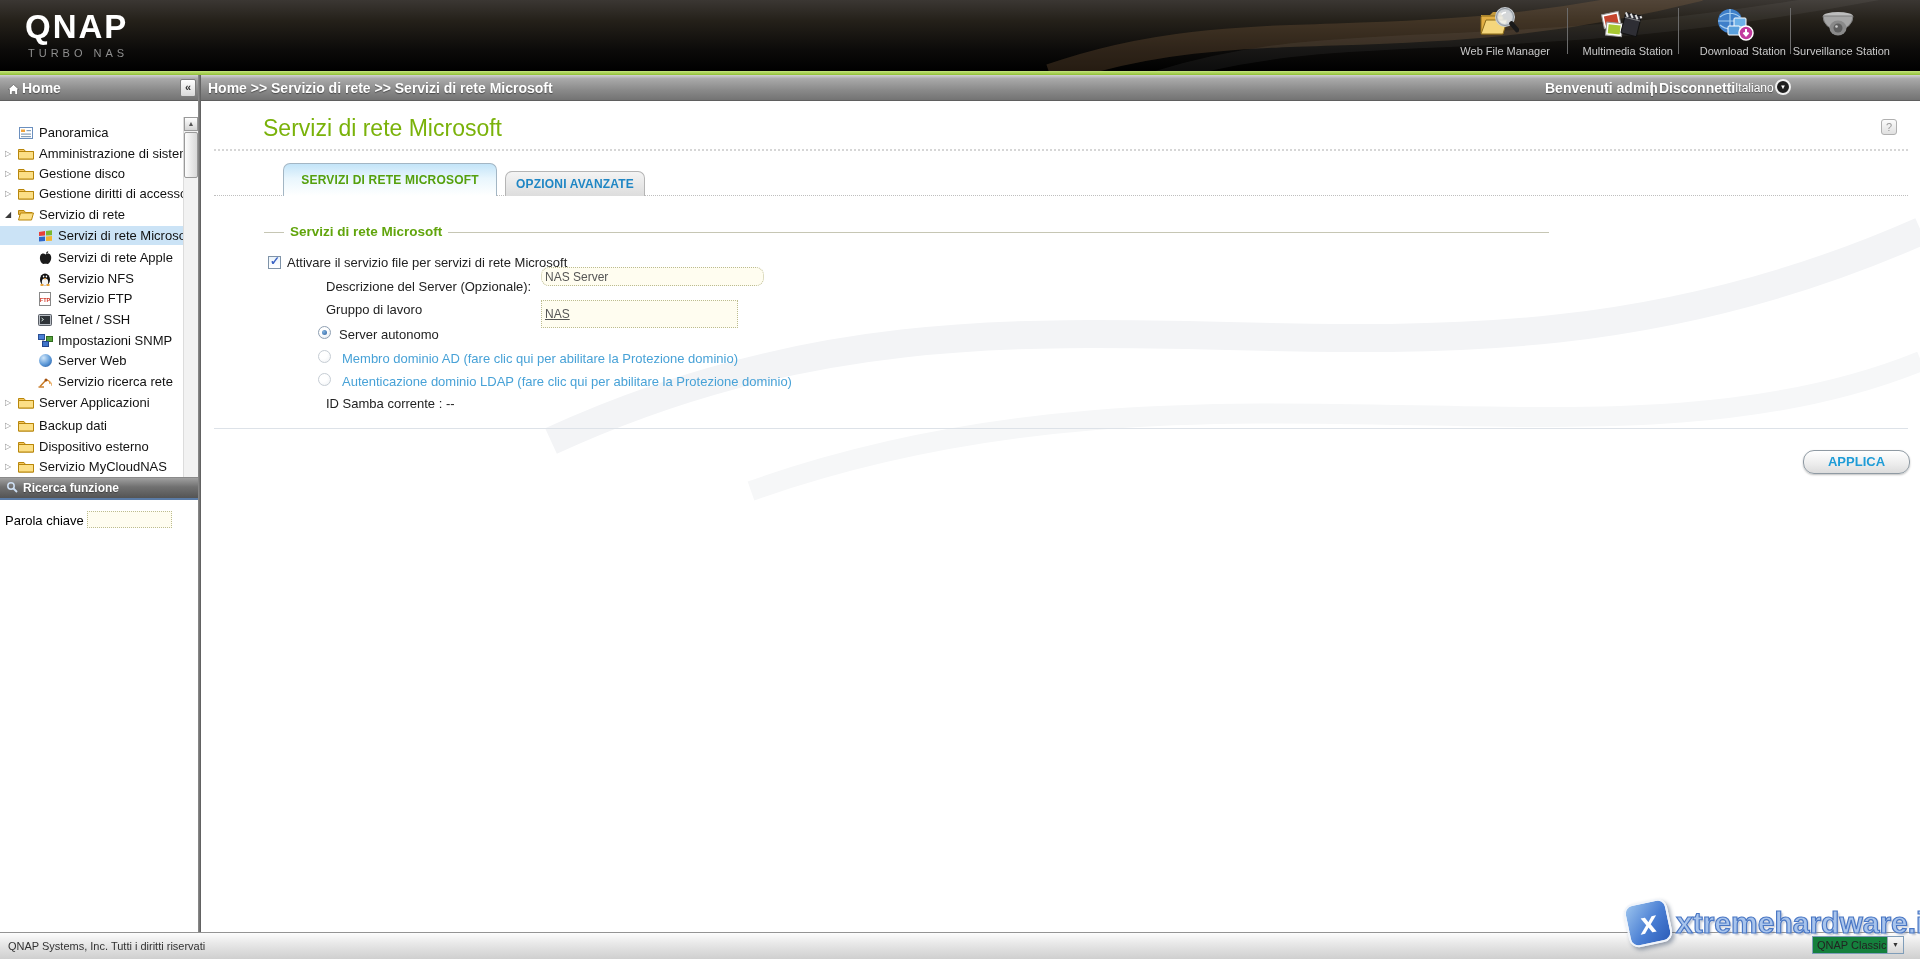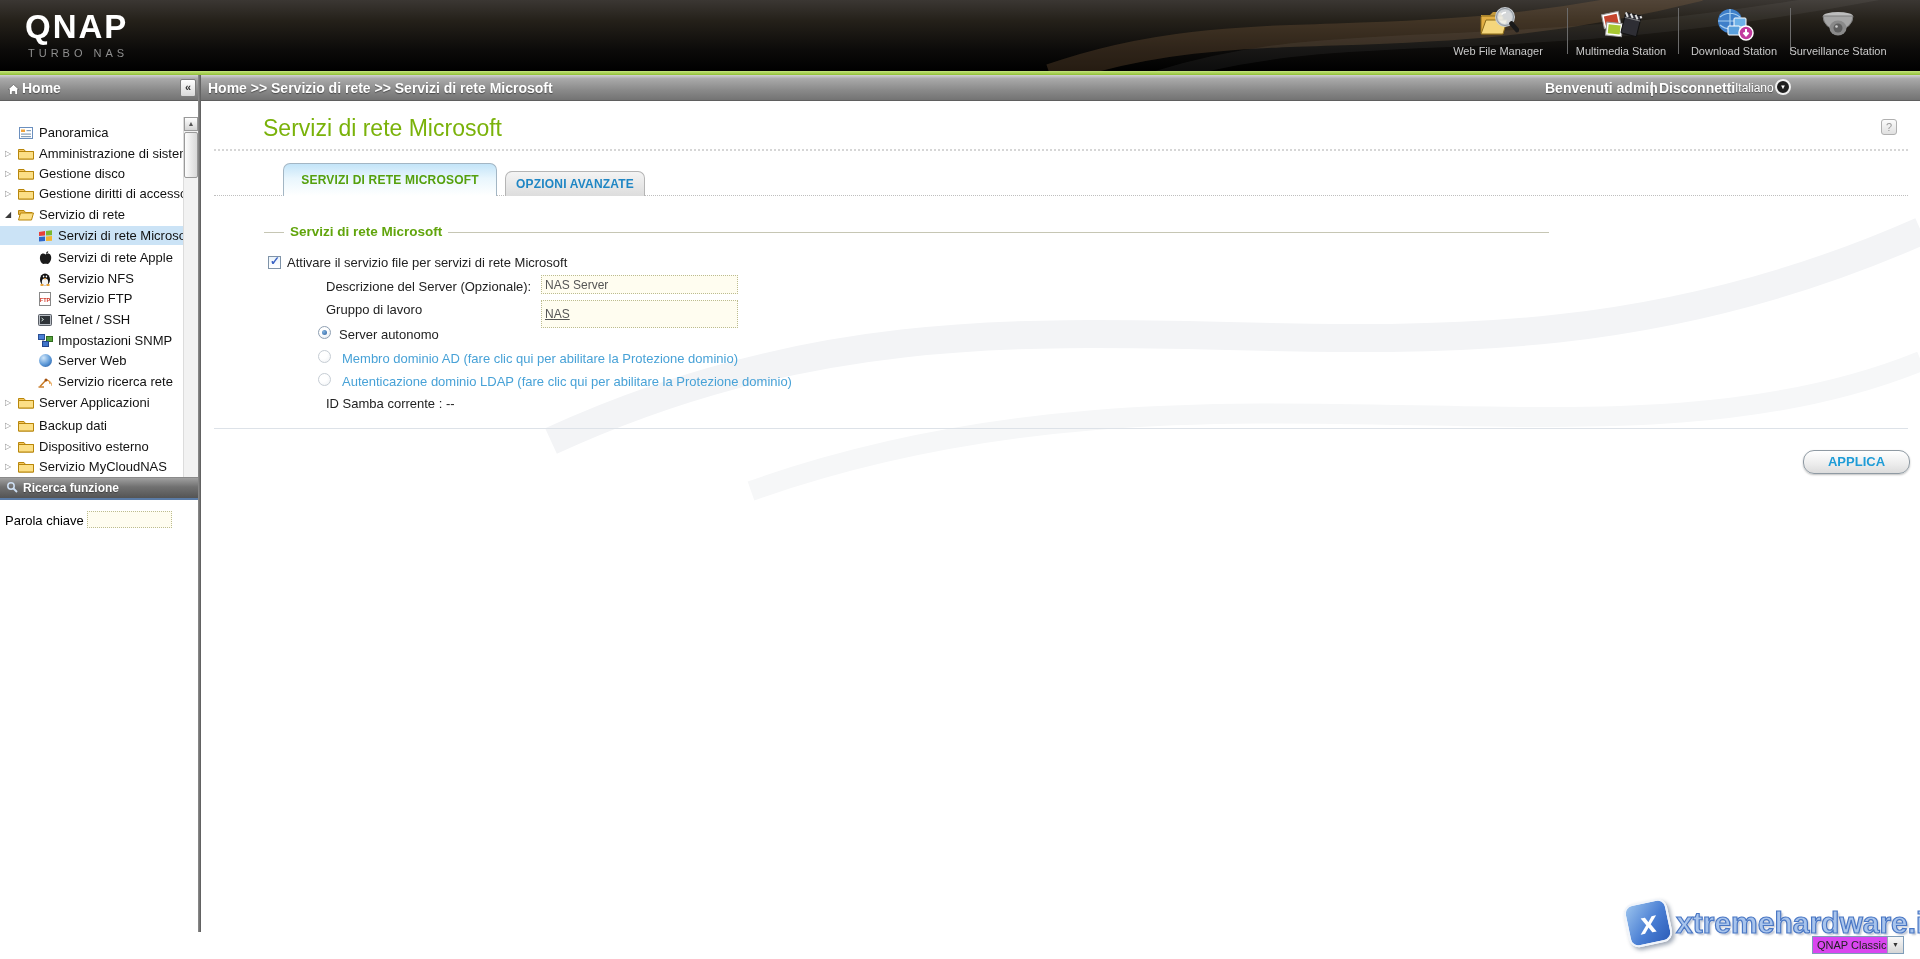"Web File Manager" .app-item .lbl { text-align: none -> right }
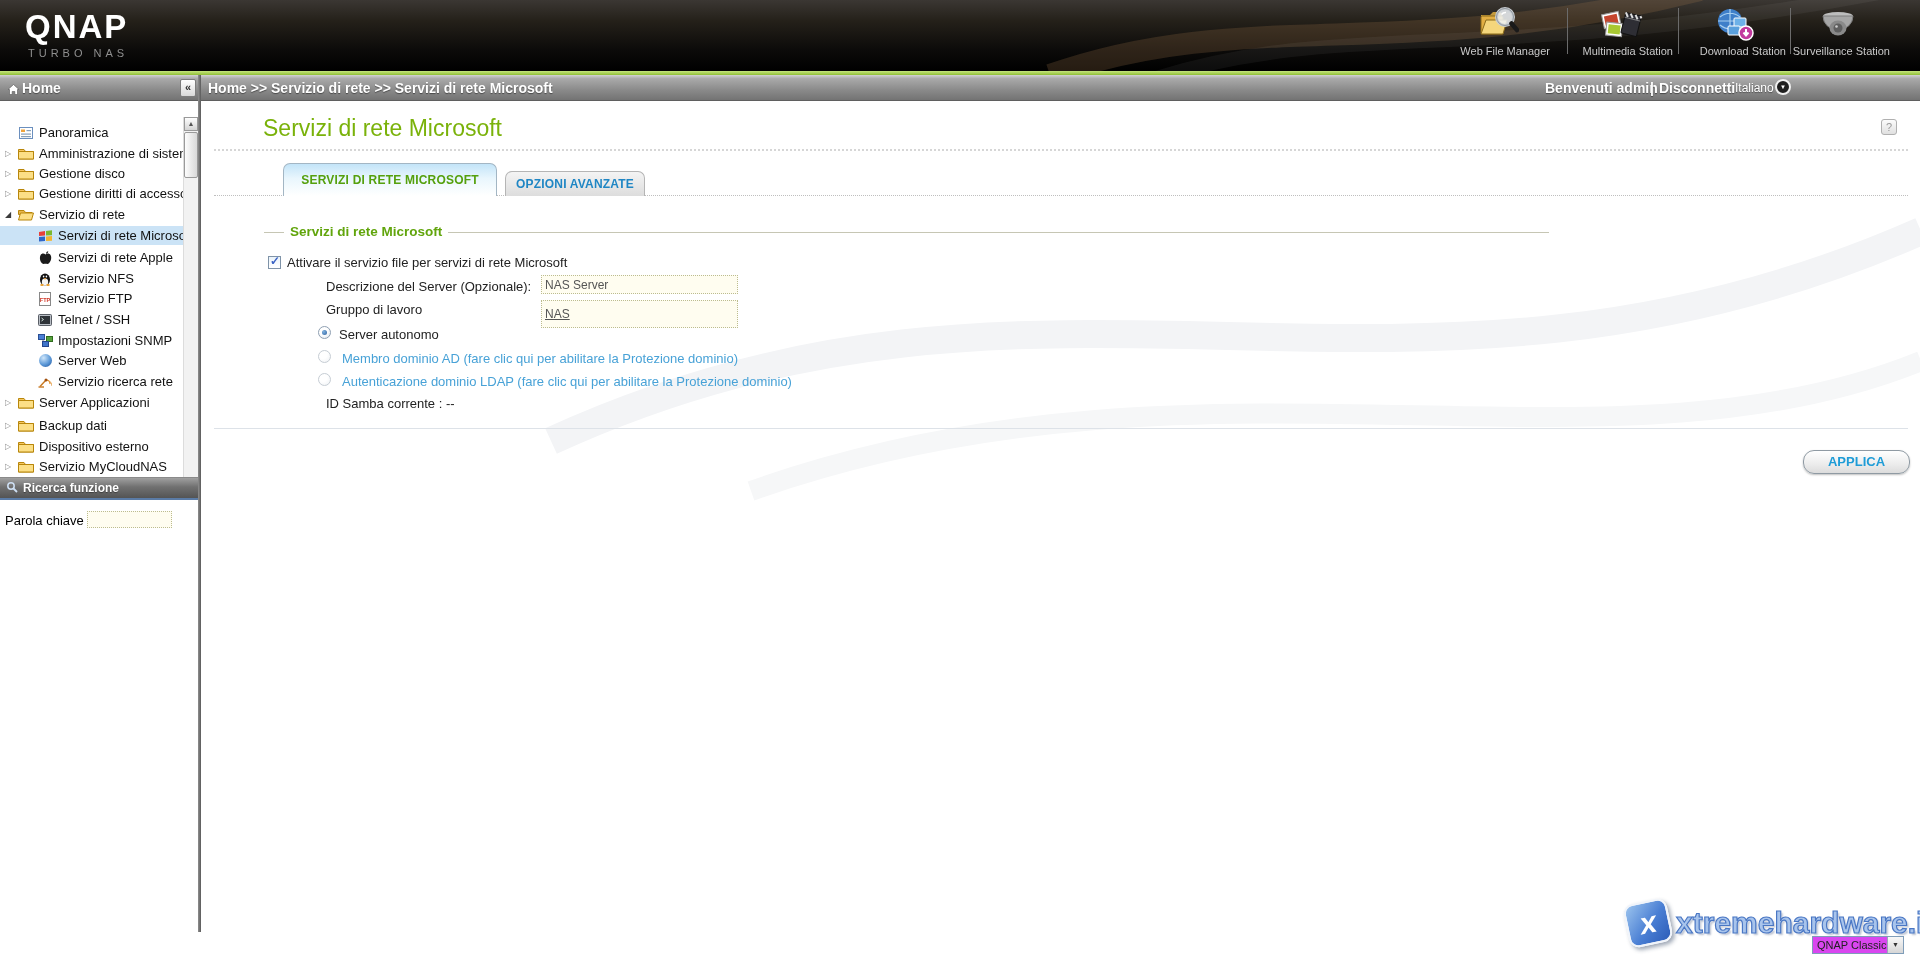"NAS Server" input.dotted-input { border-radius: none -> 8px; top: 79px -> 71px; width: 197px -> 223px }
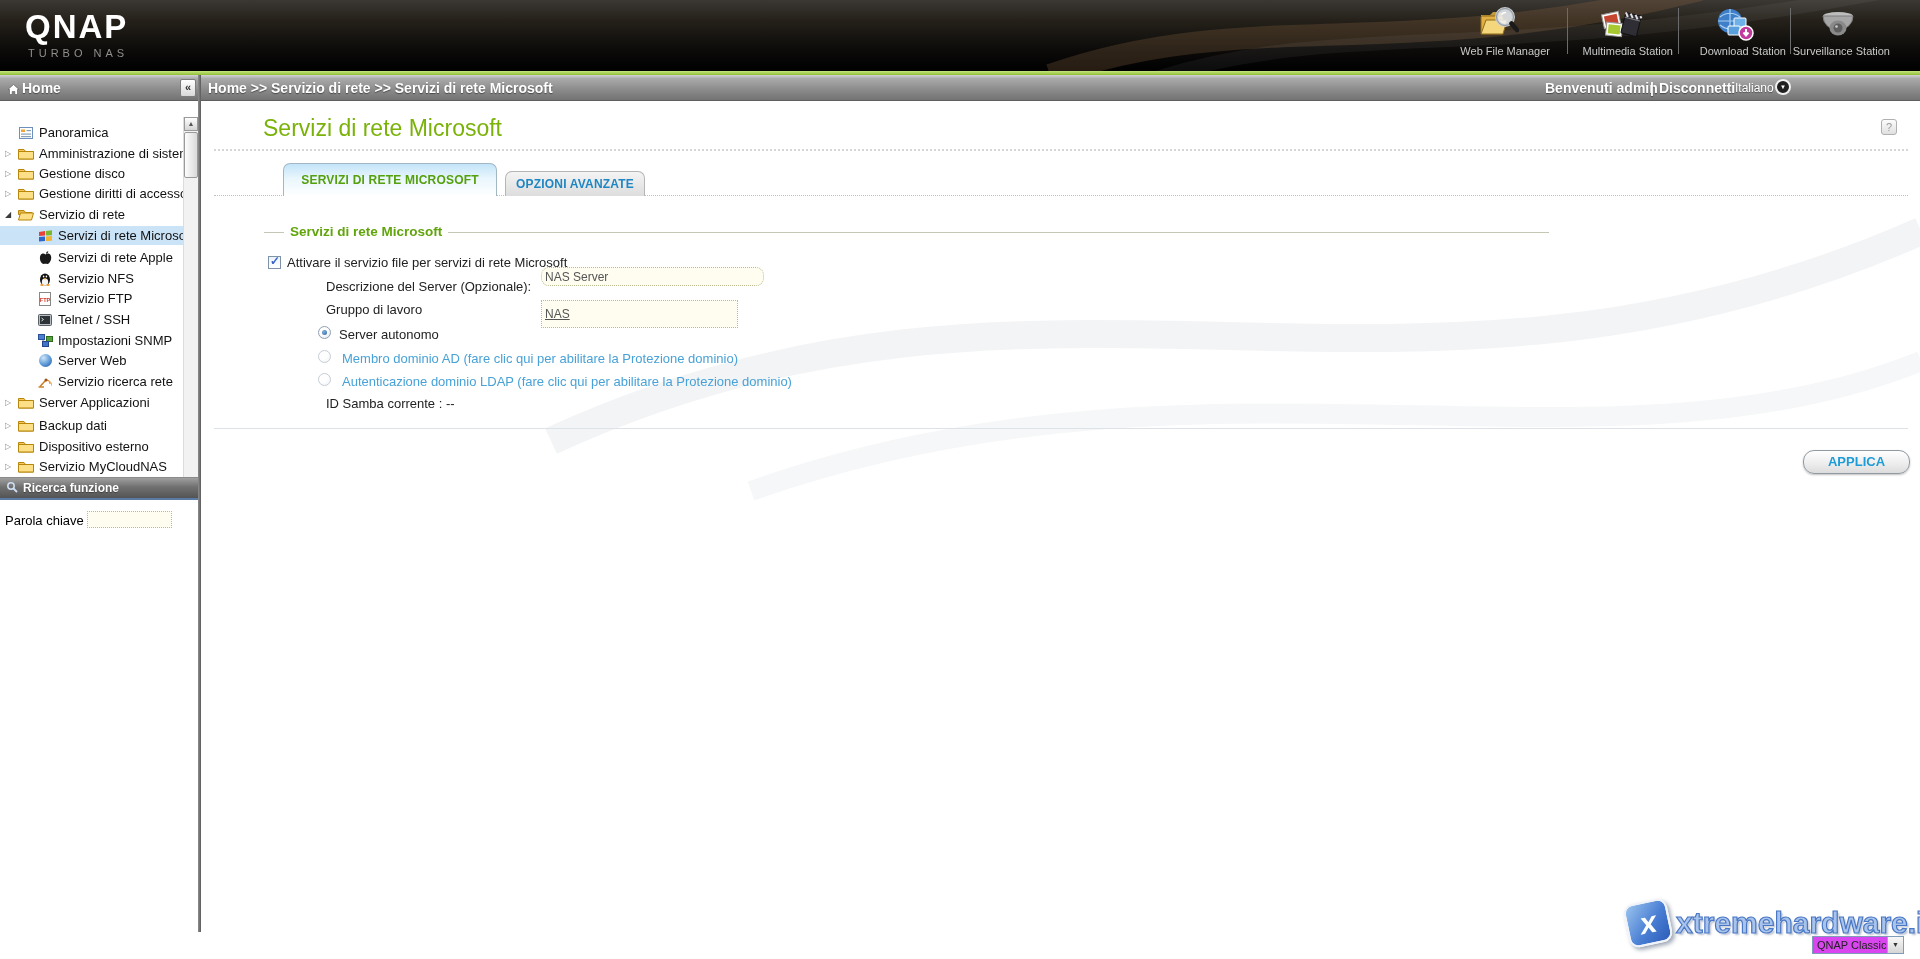"QNAP Systems, Inc. Tutti i" div.footer { html: none -> <div> <span>QNAP Systems, Inc. Tutti i diritti riservati</span> </div> }
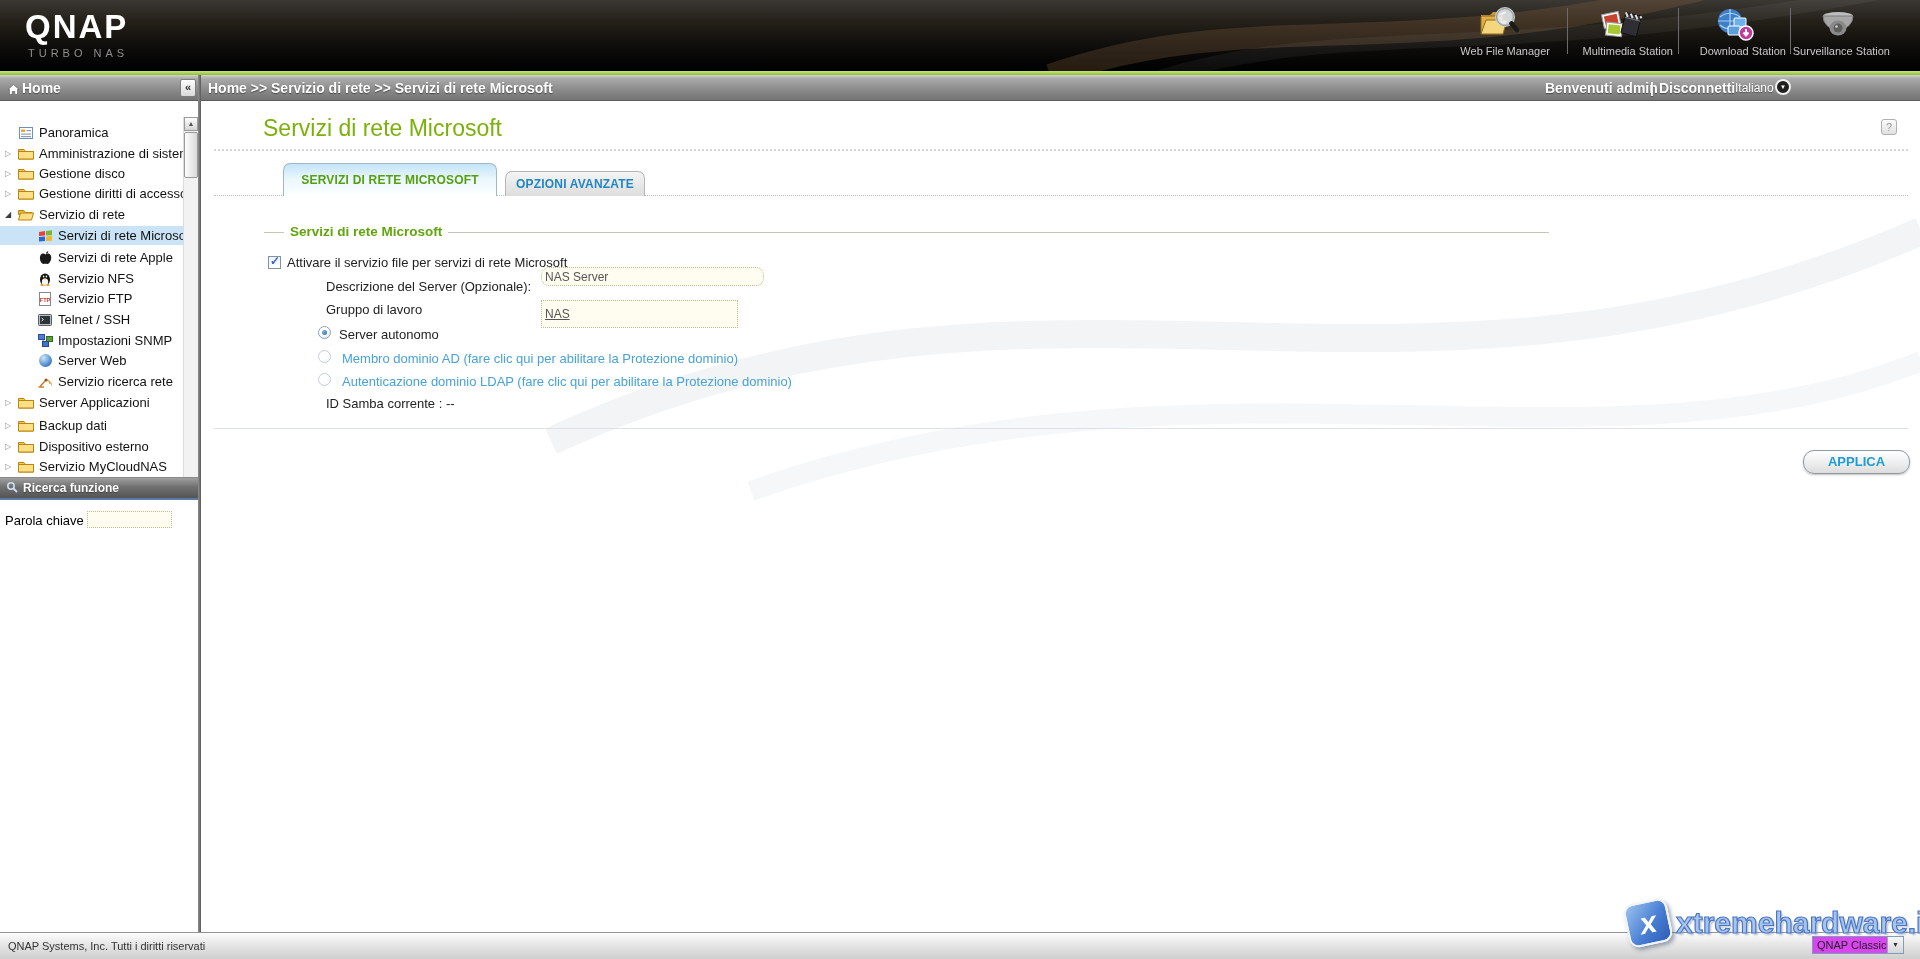"QNAP Classic" .theme-sel { background: #d946ef -> #15803d }
